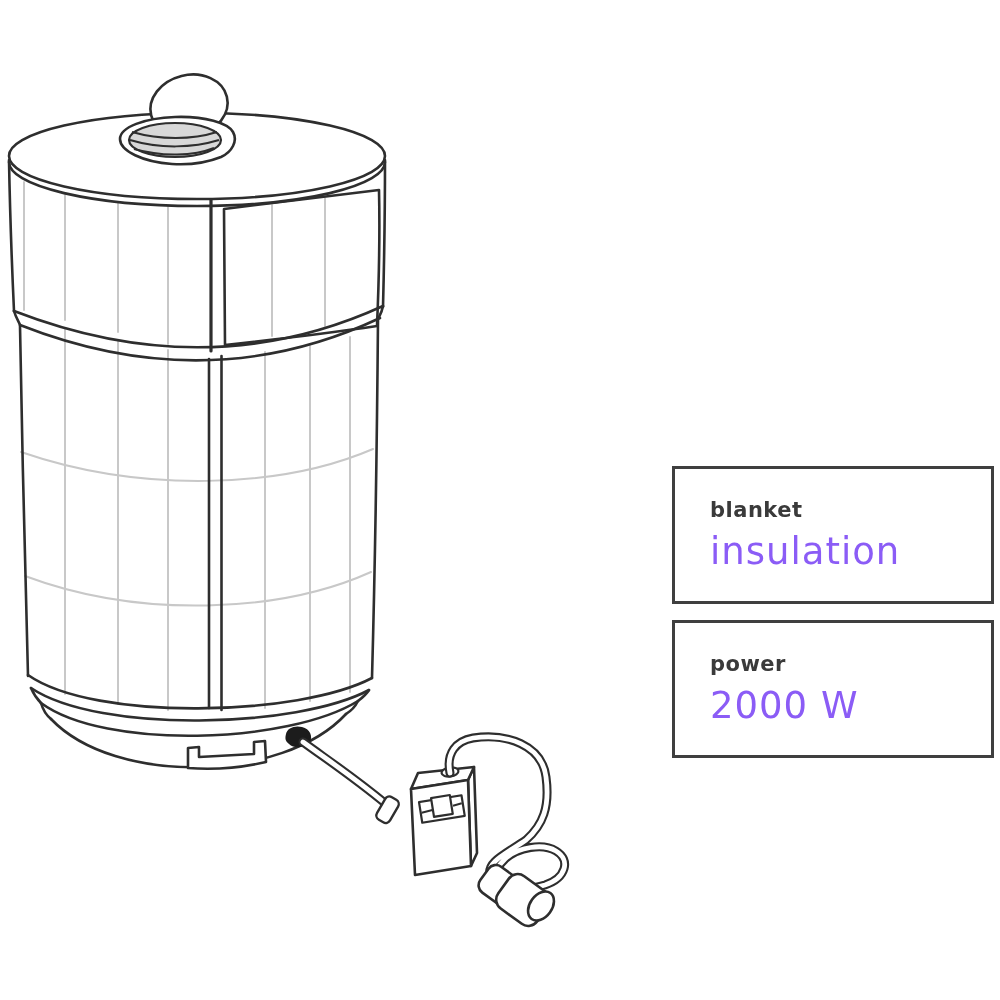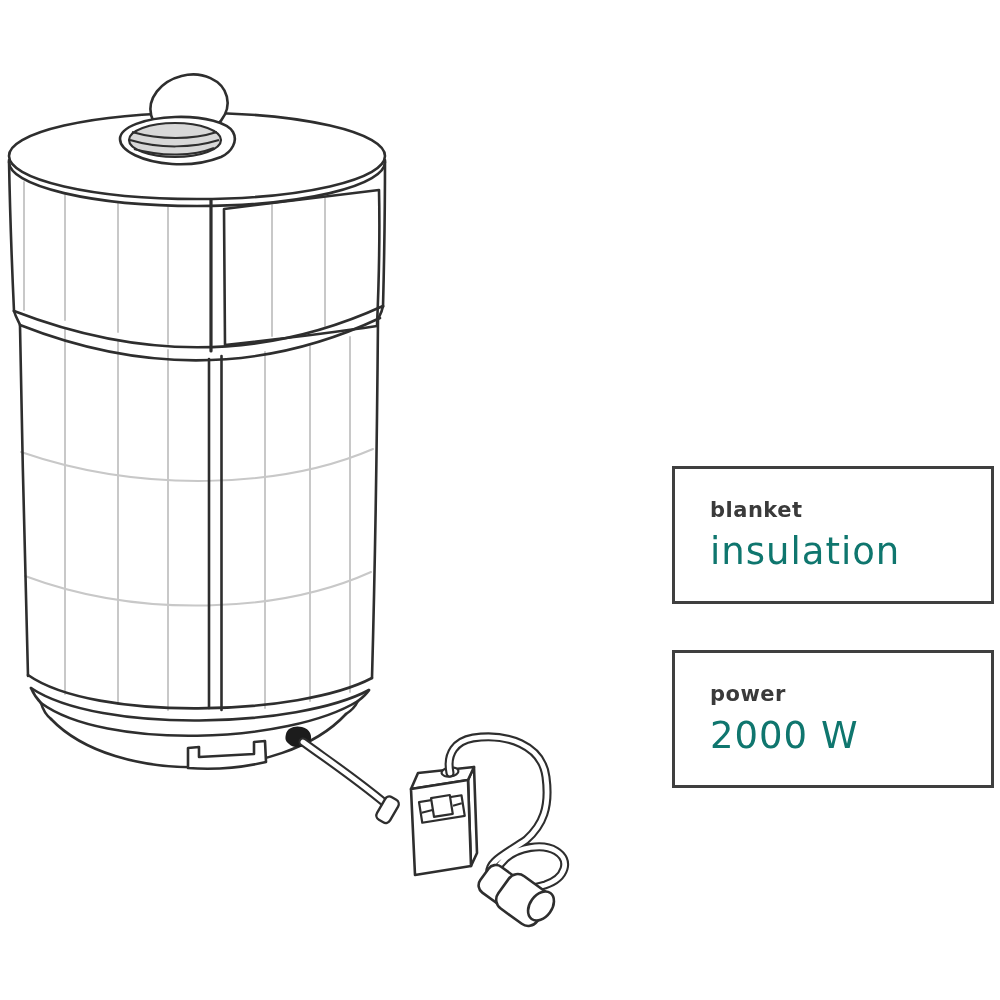"insulation" .spec-value { color: #0f766e -> #8b5cf6 }
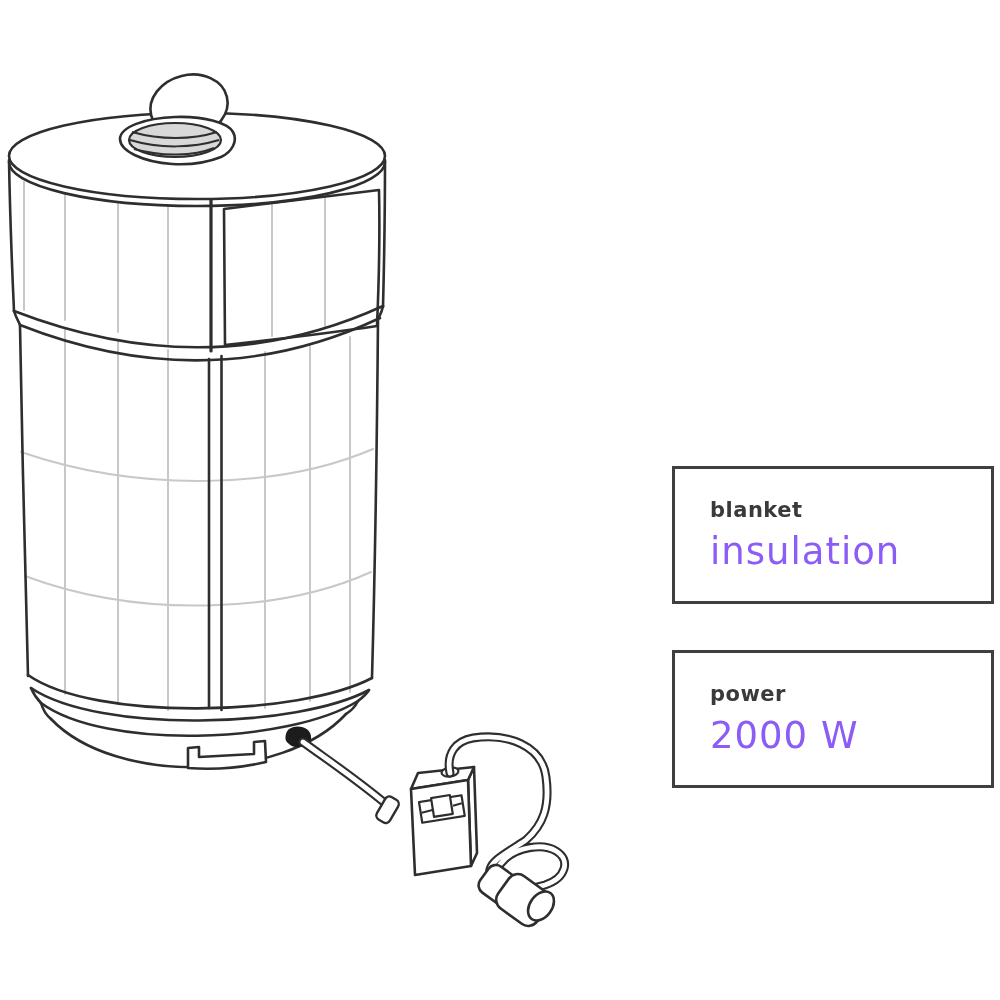"power" .spec-card.card-2 { top: 650px -> 620px }
